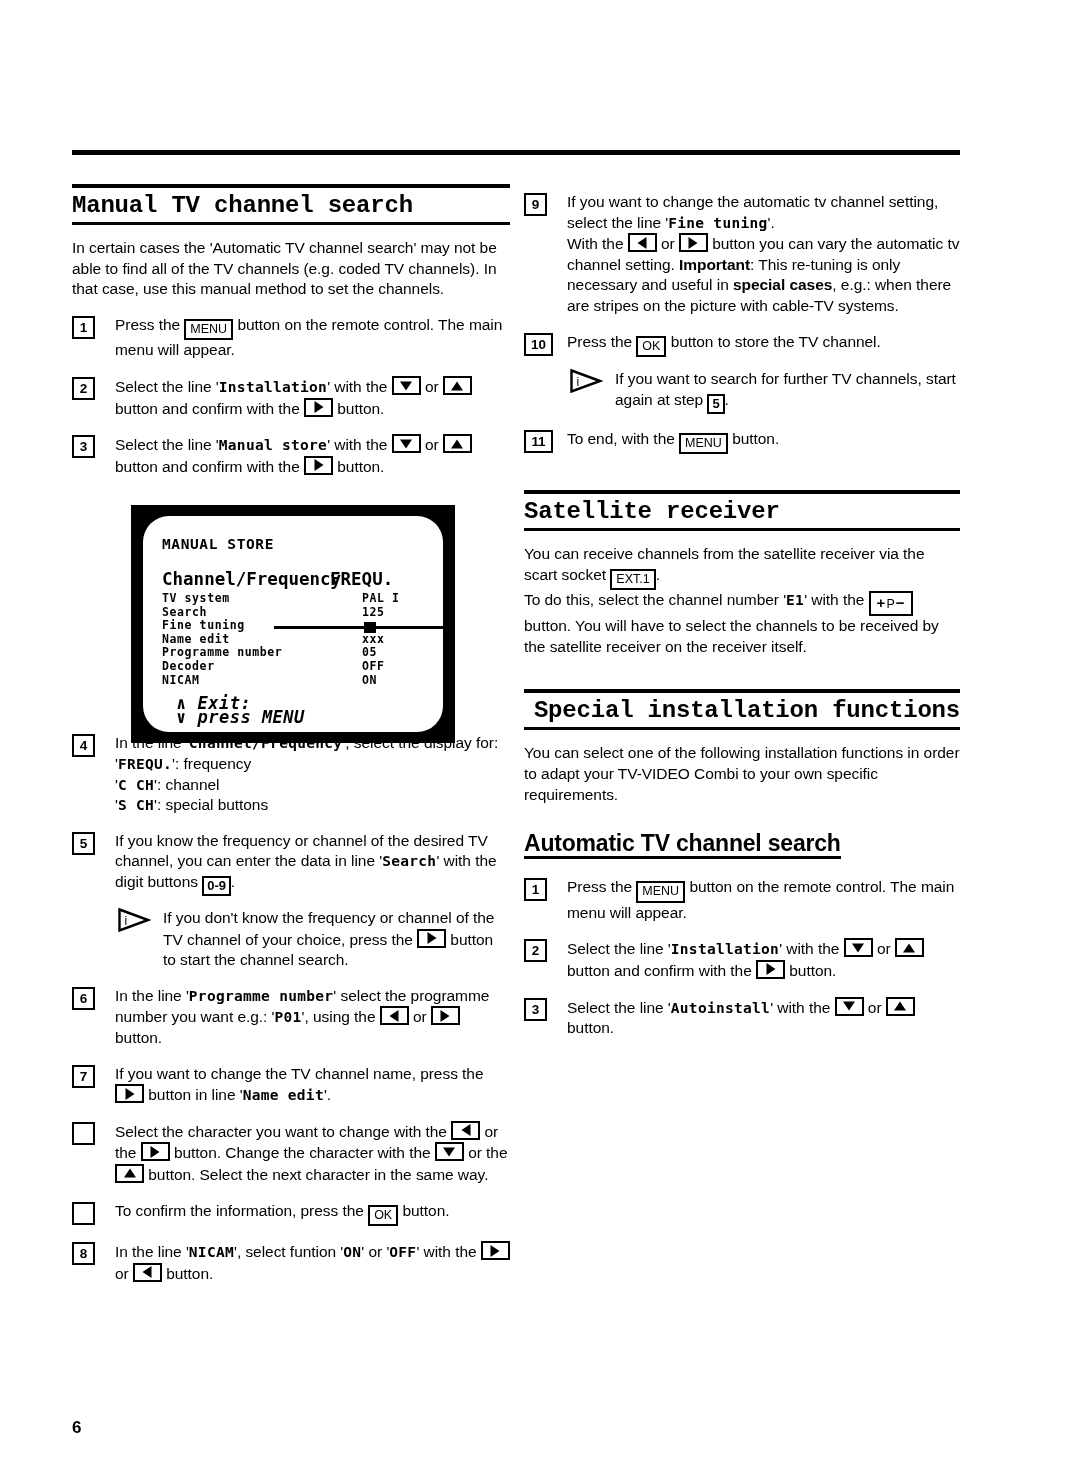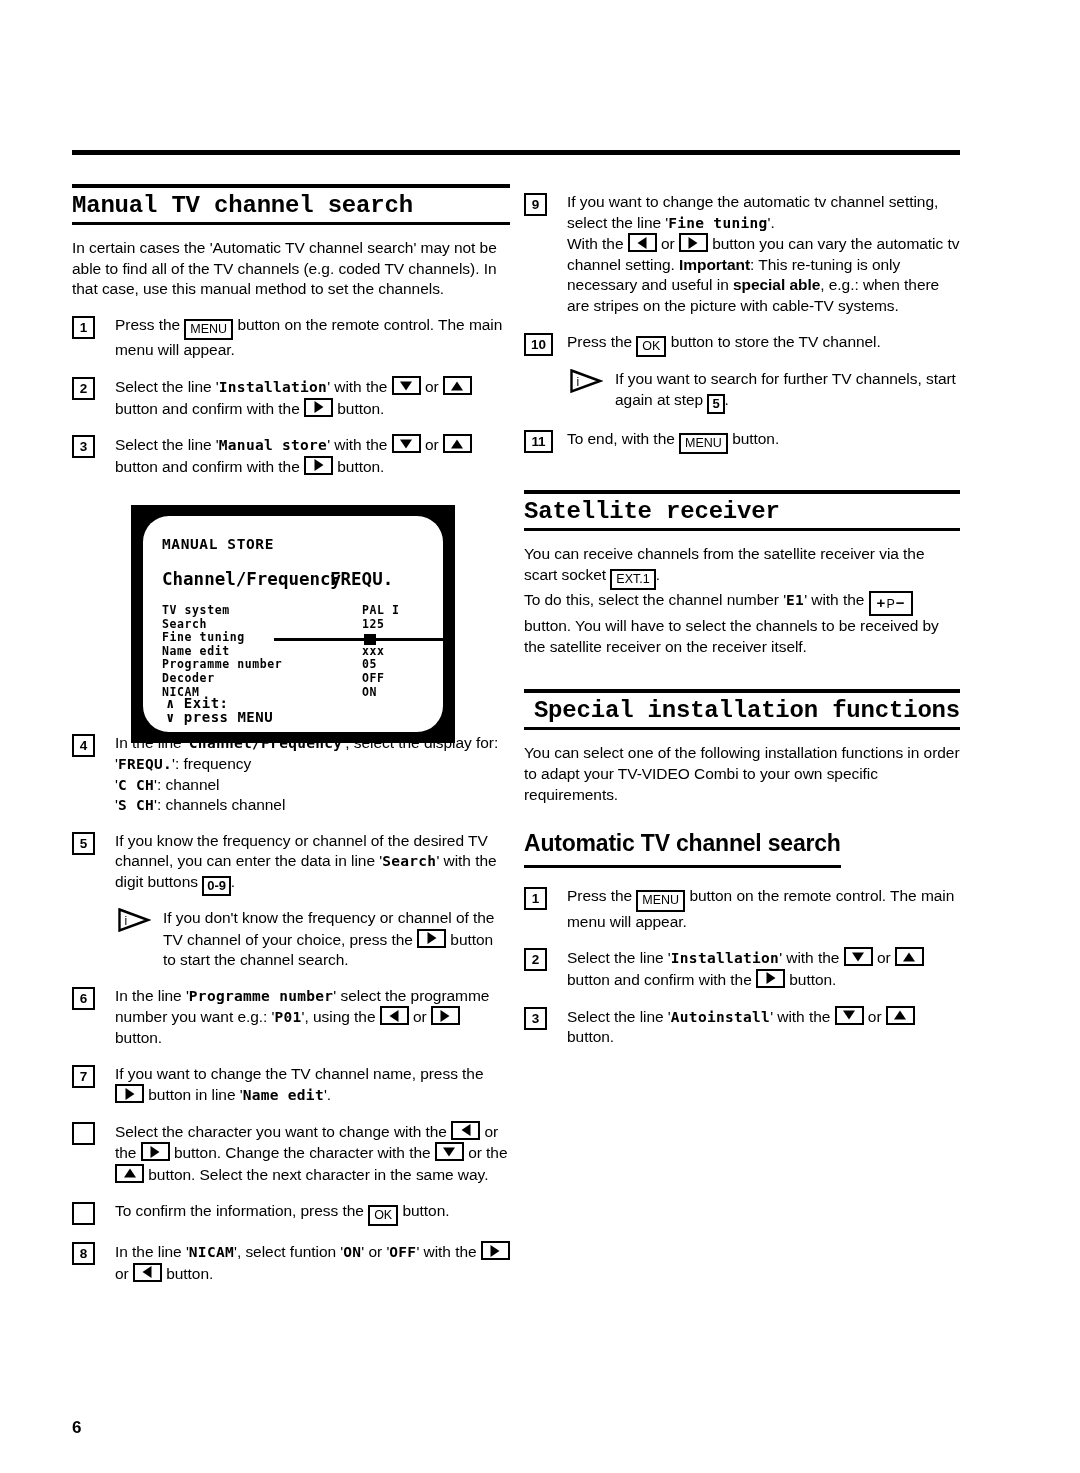"special able" span.b { text: able -> cases }
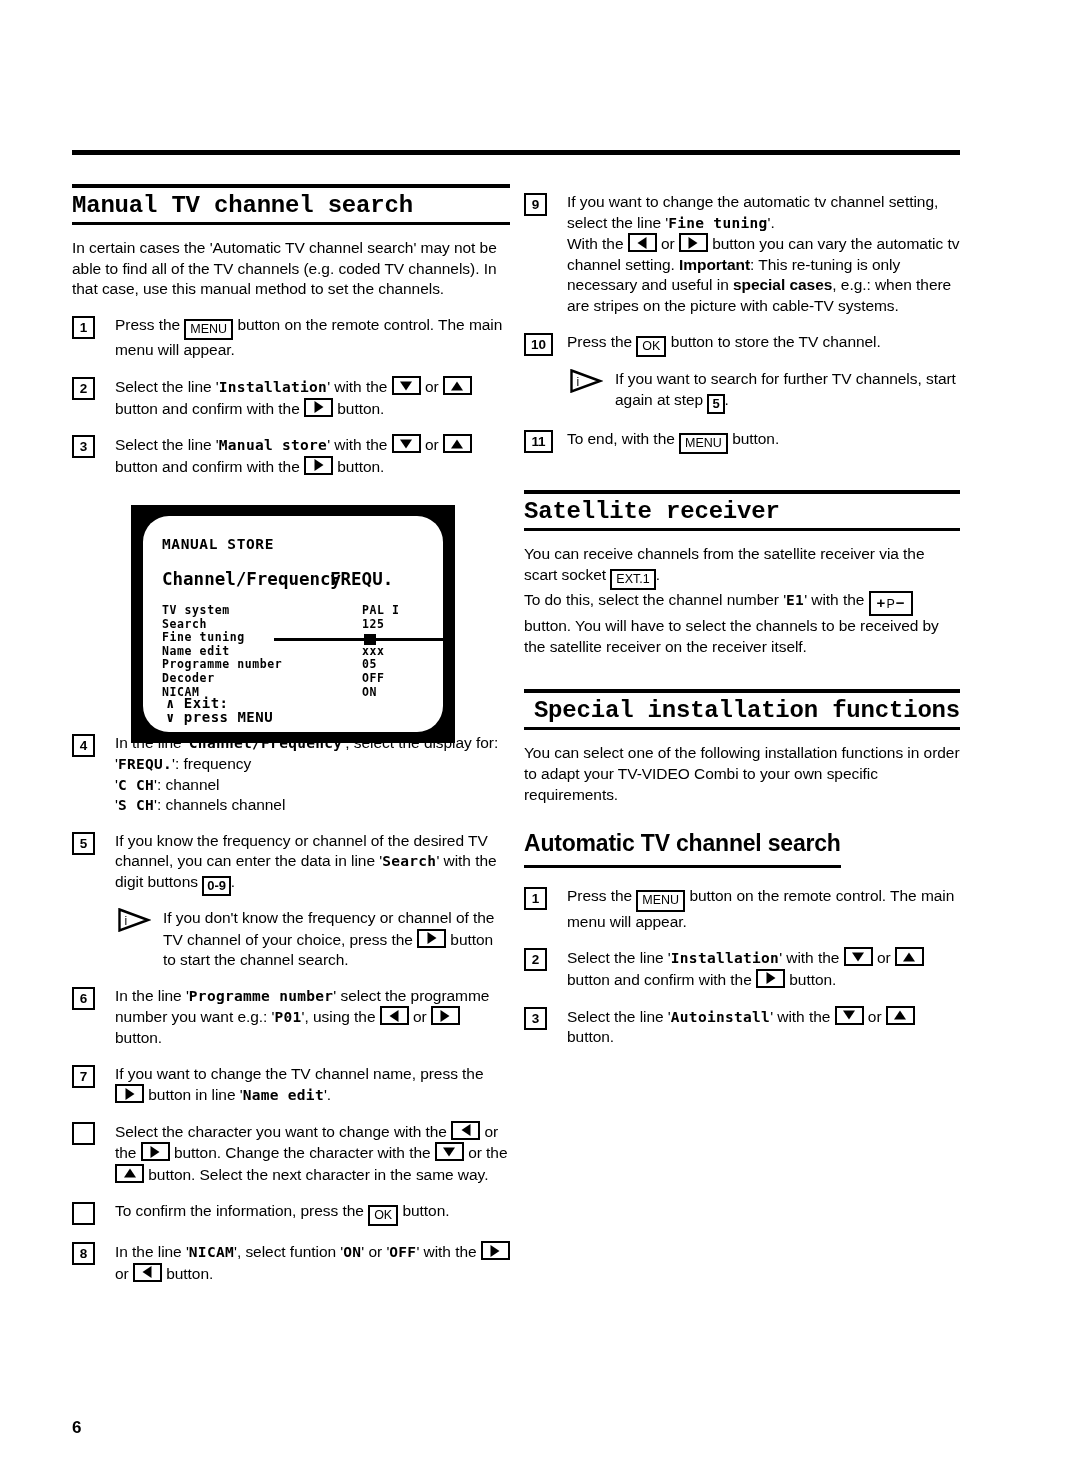"TV system" .osd-rows { margin-top: 15px -> 3px }
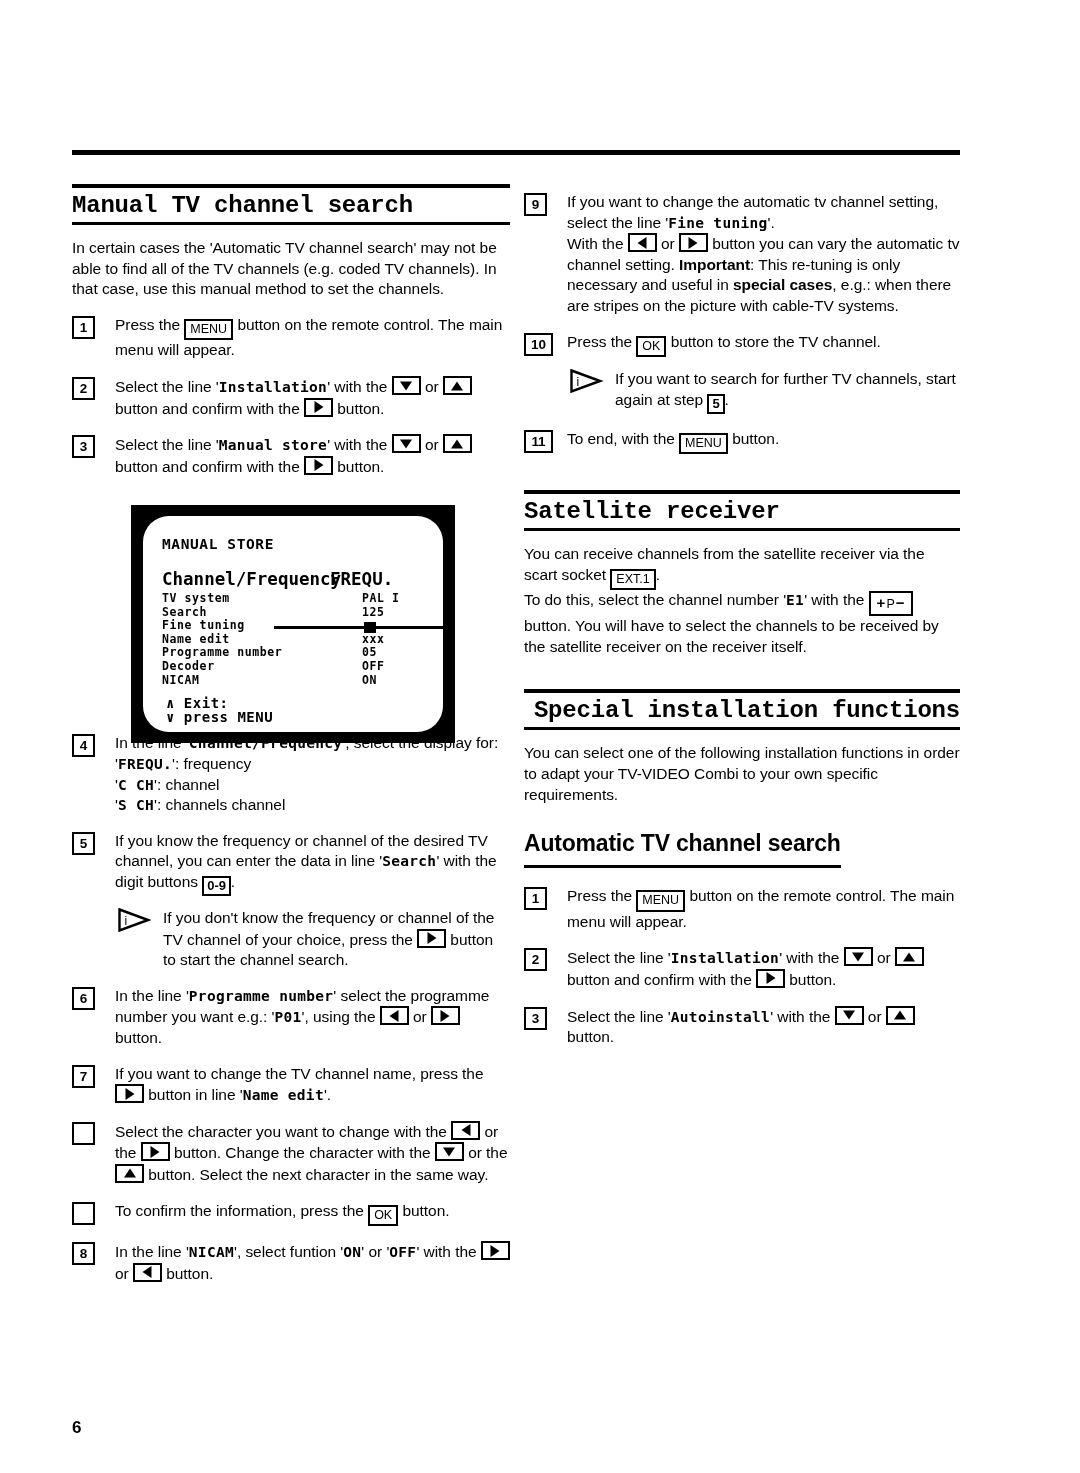"∧ Exit:" .osd-foot { font-size: 14px -> 17px; font-style: none -> italic; left: 4px -> 14px }
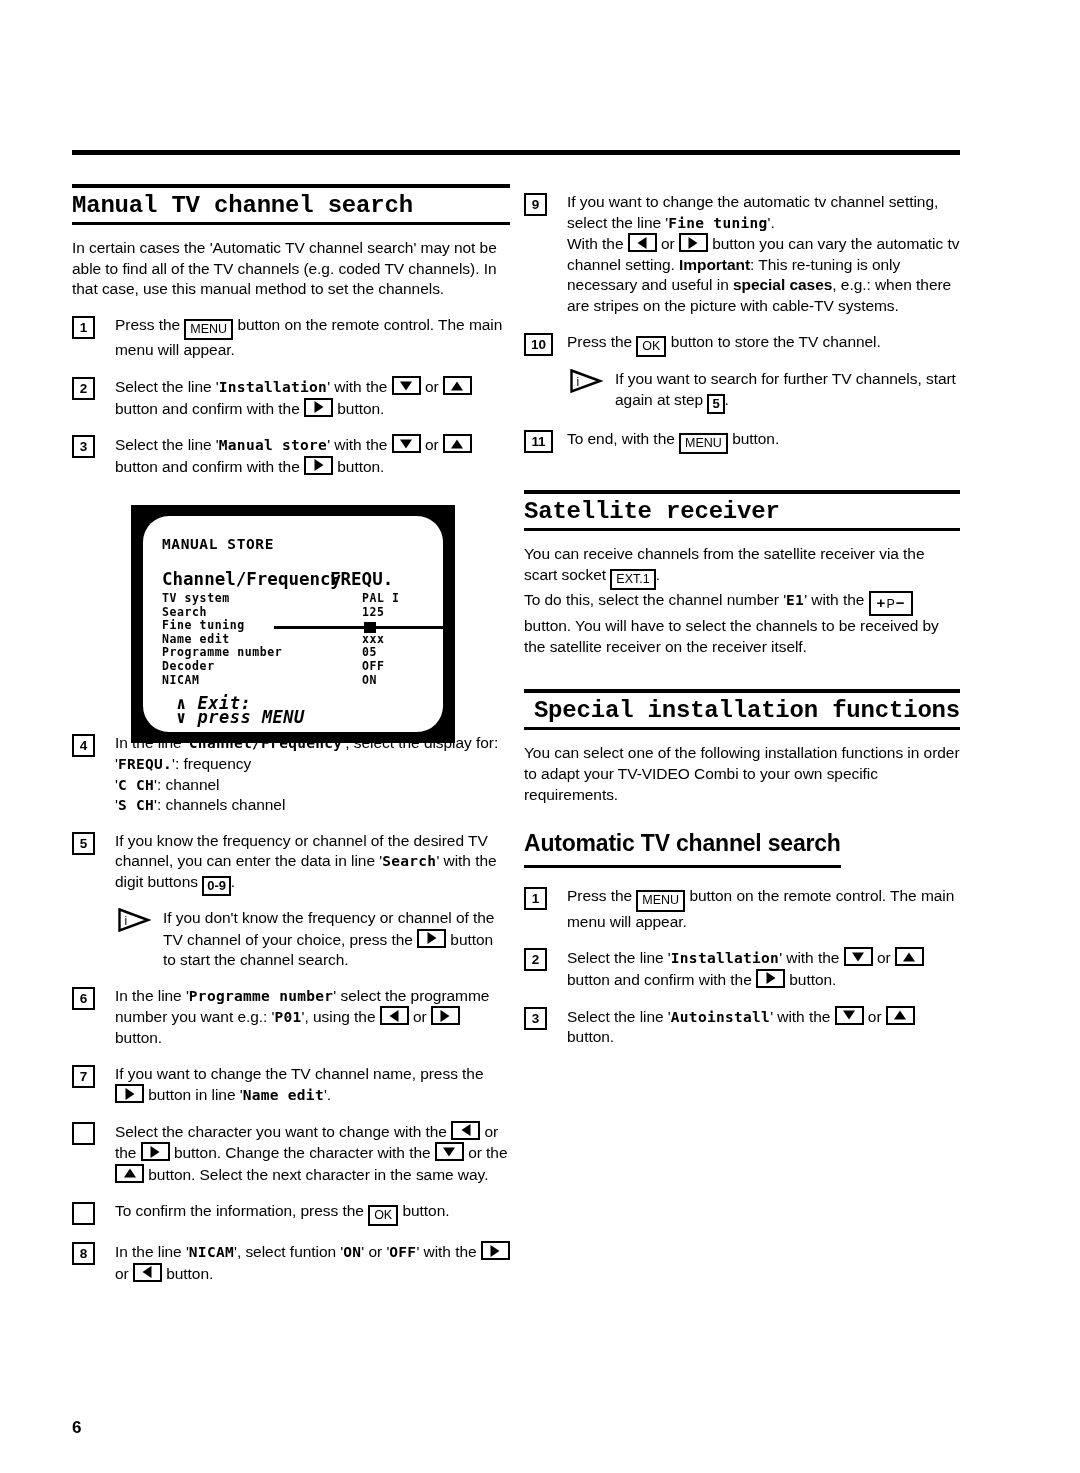": channels channel" span { text: channels channel -> special buttons }
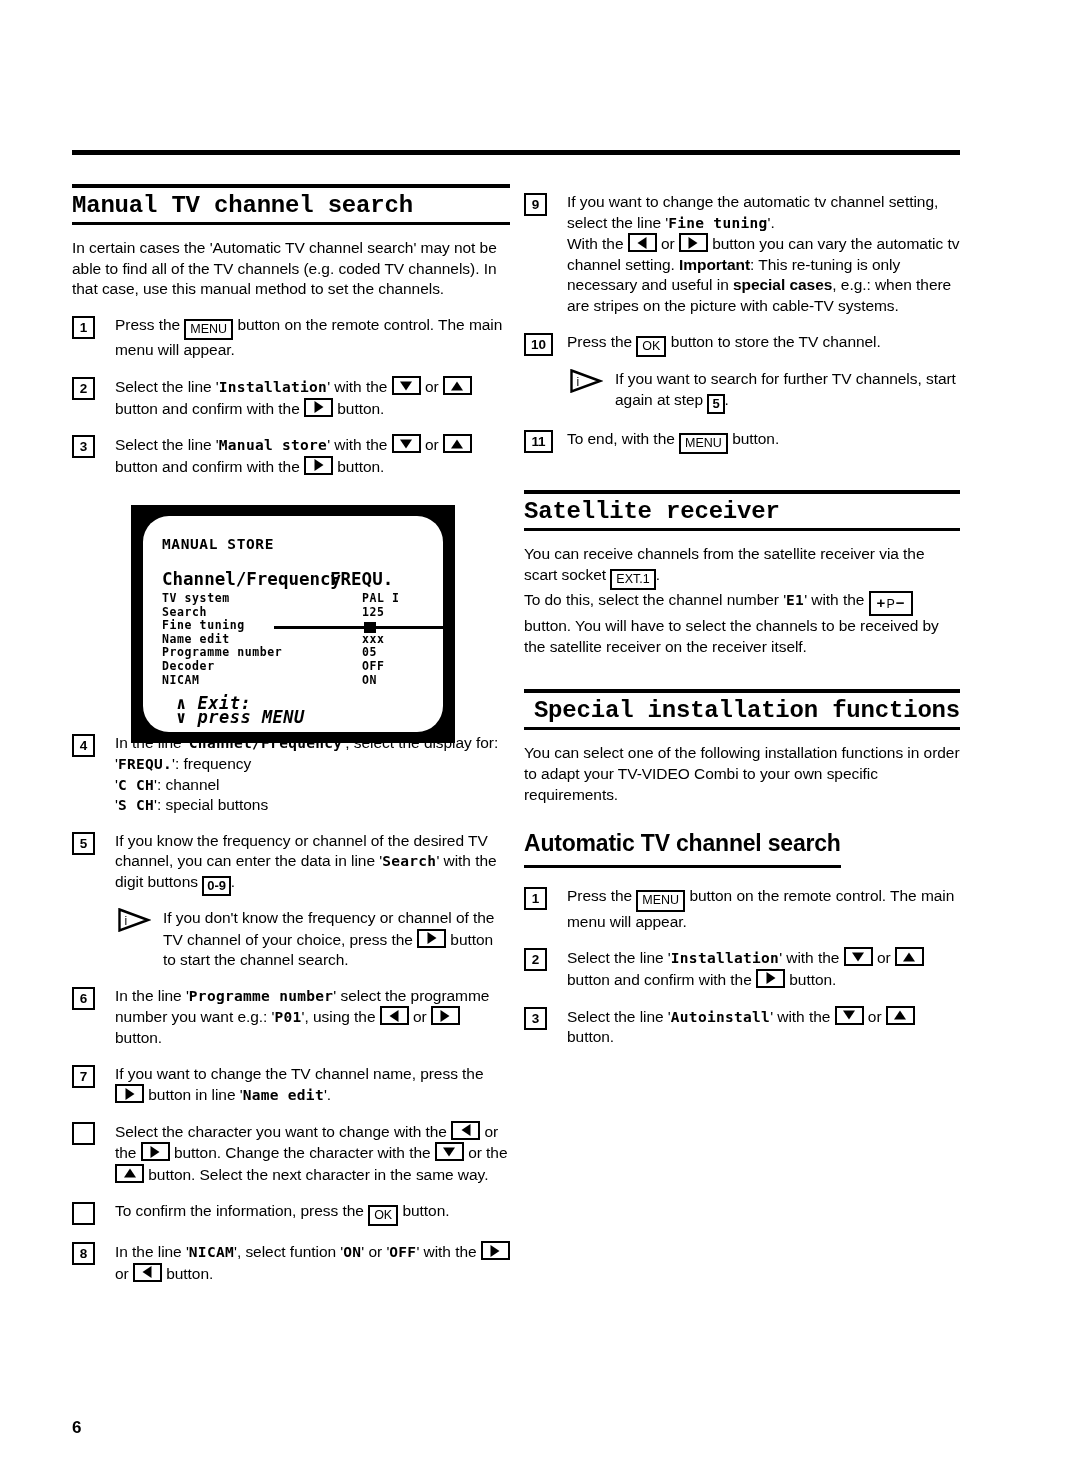"Automatic TV channel search" h3.subheading { padding-bottom: 10px -> 1px }
